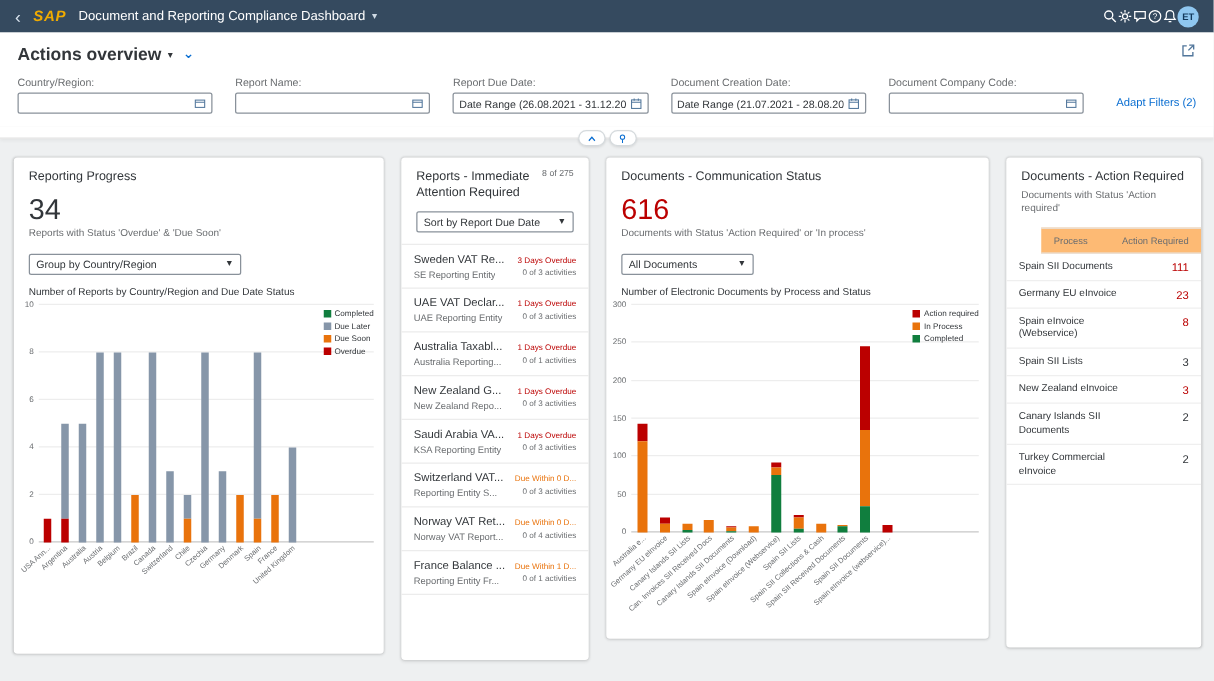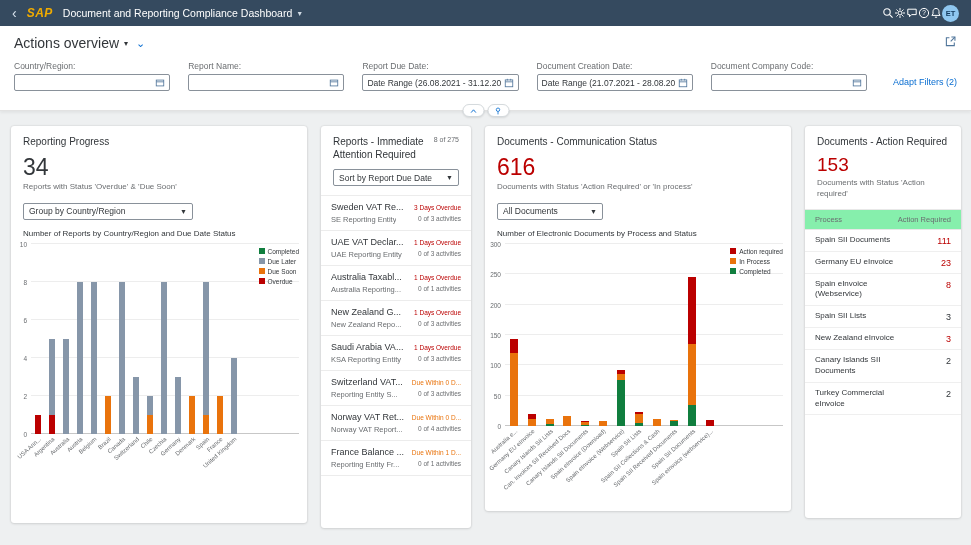"Actions overview" .ph-left { font-weight: none -> bold }
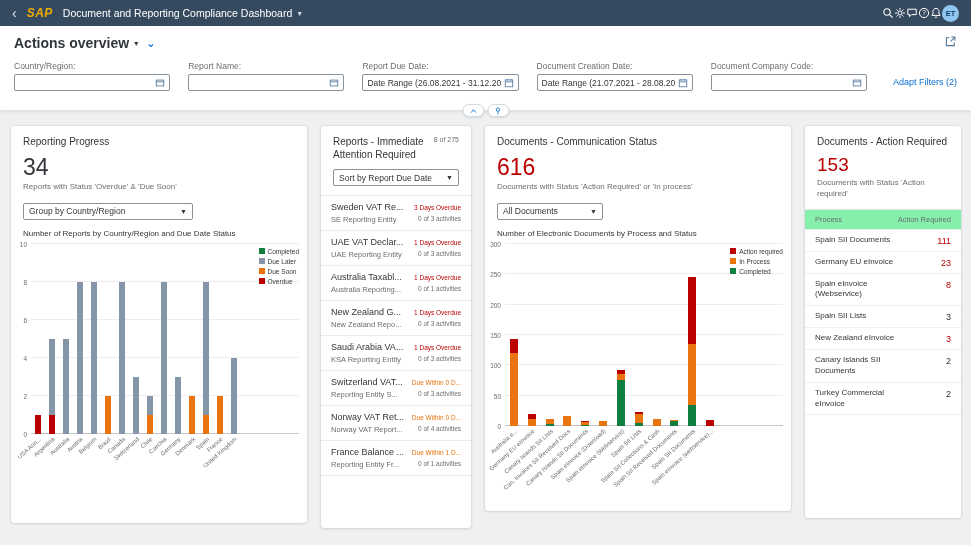"153" div.kpi { html: <div>153</div> -> none }
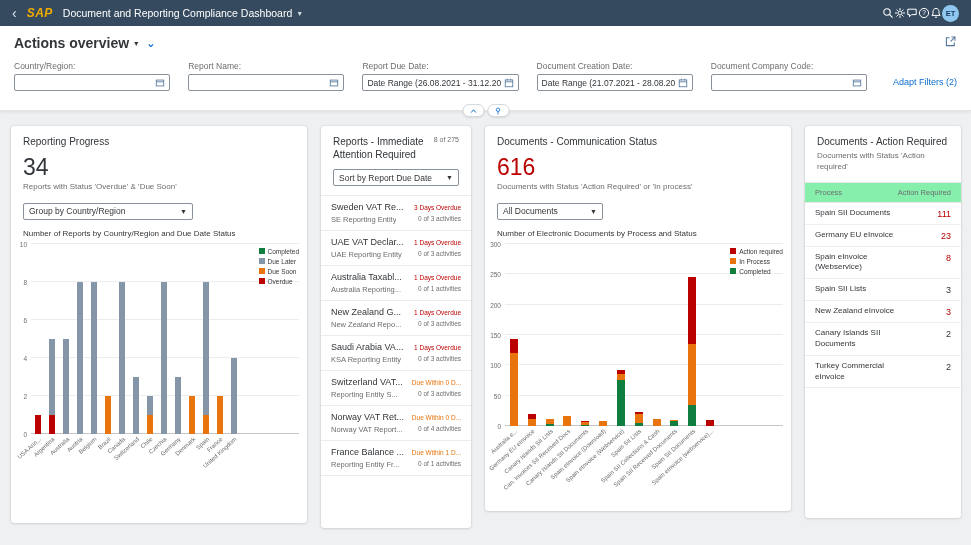"Process" .t-head { background: #86efac -> #fdba74; margin-left: none -> 28px }
